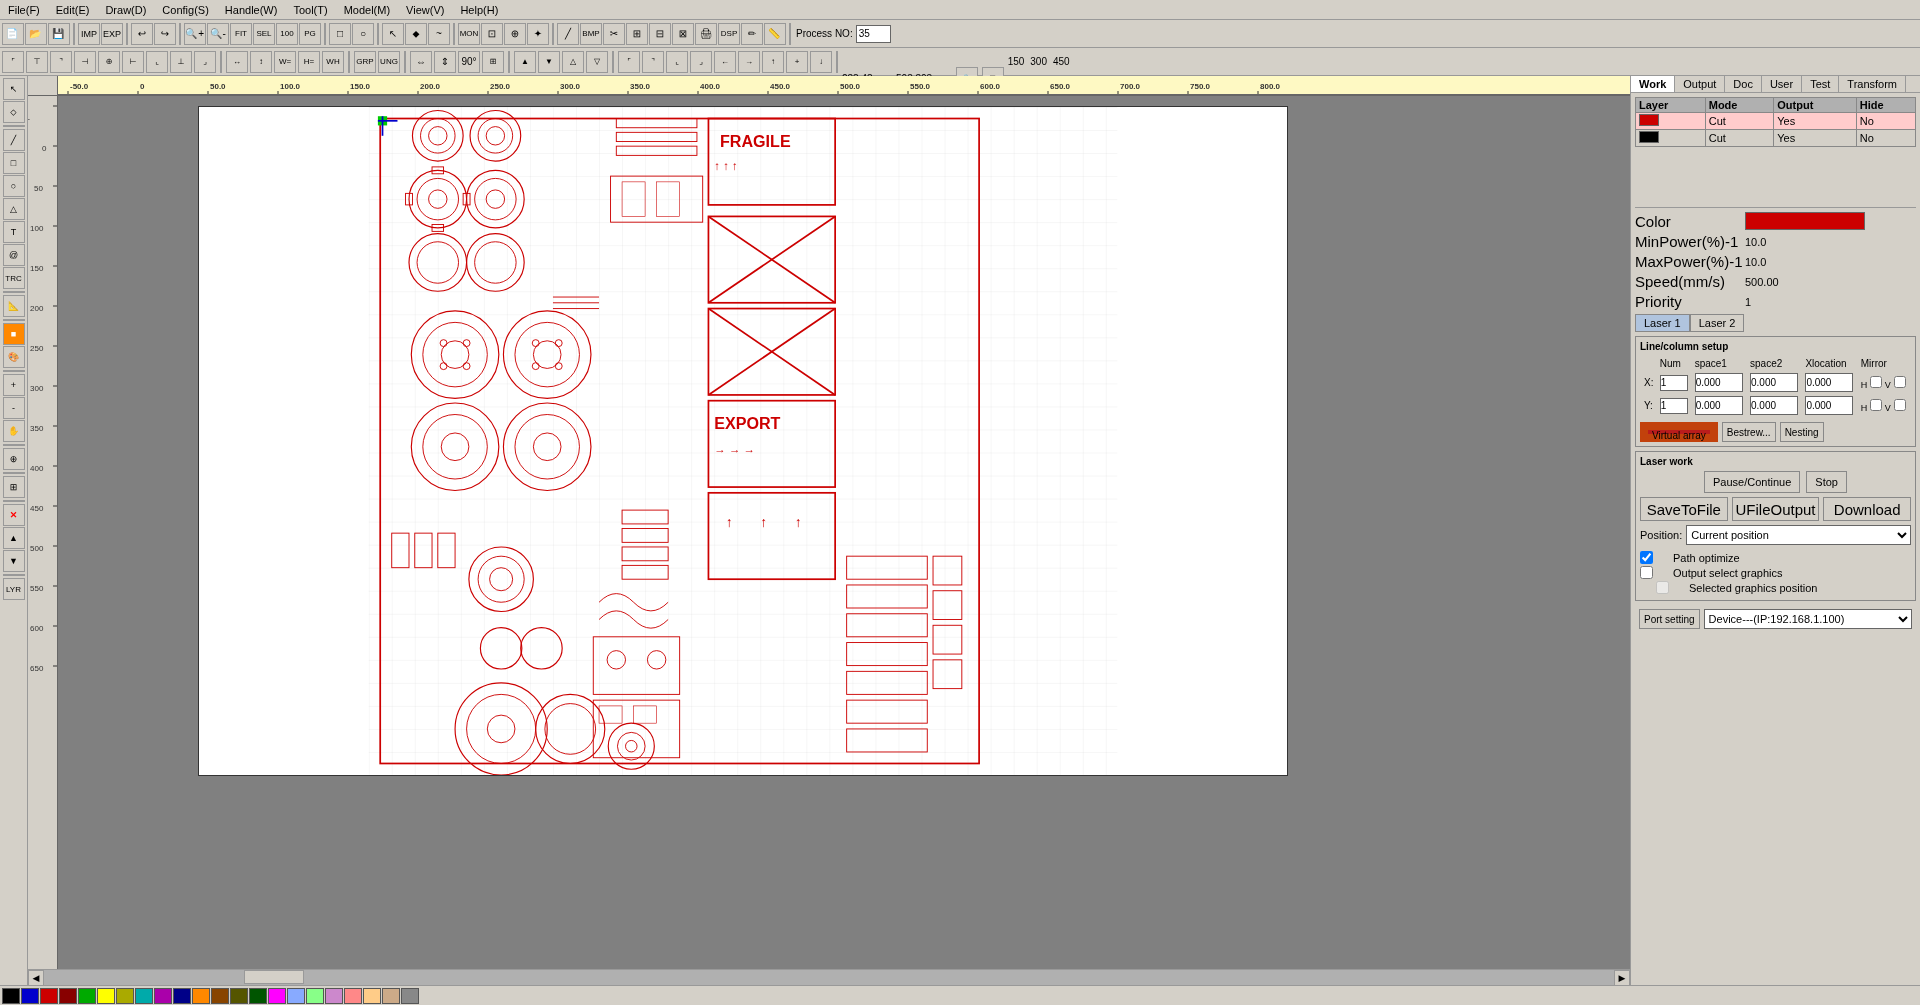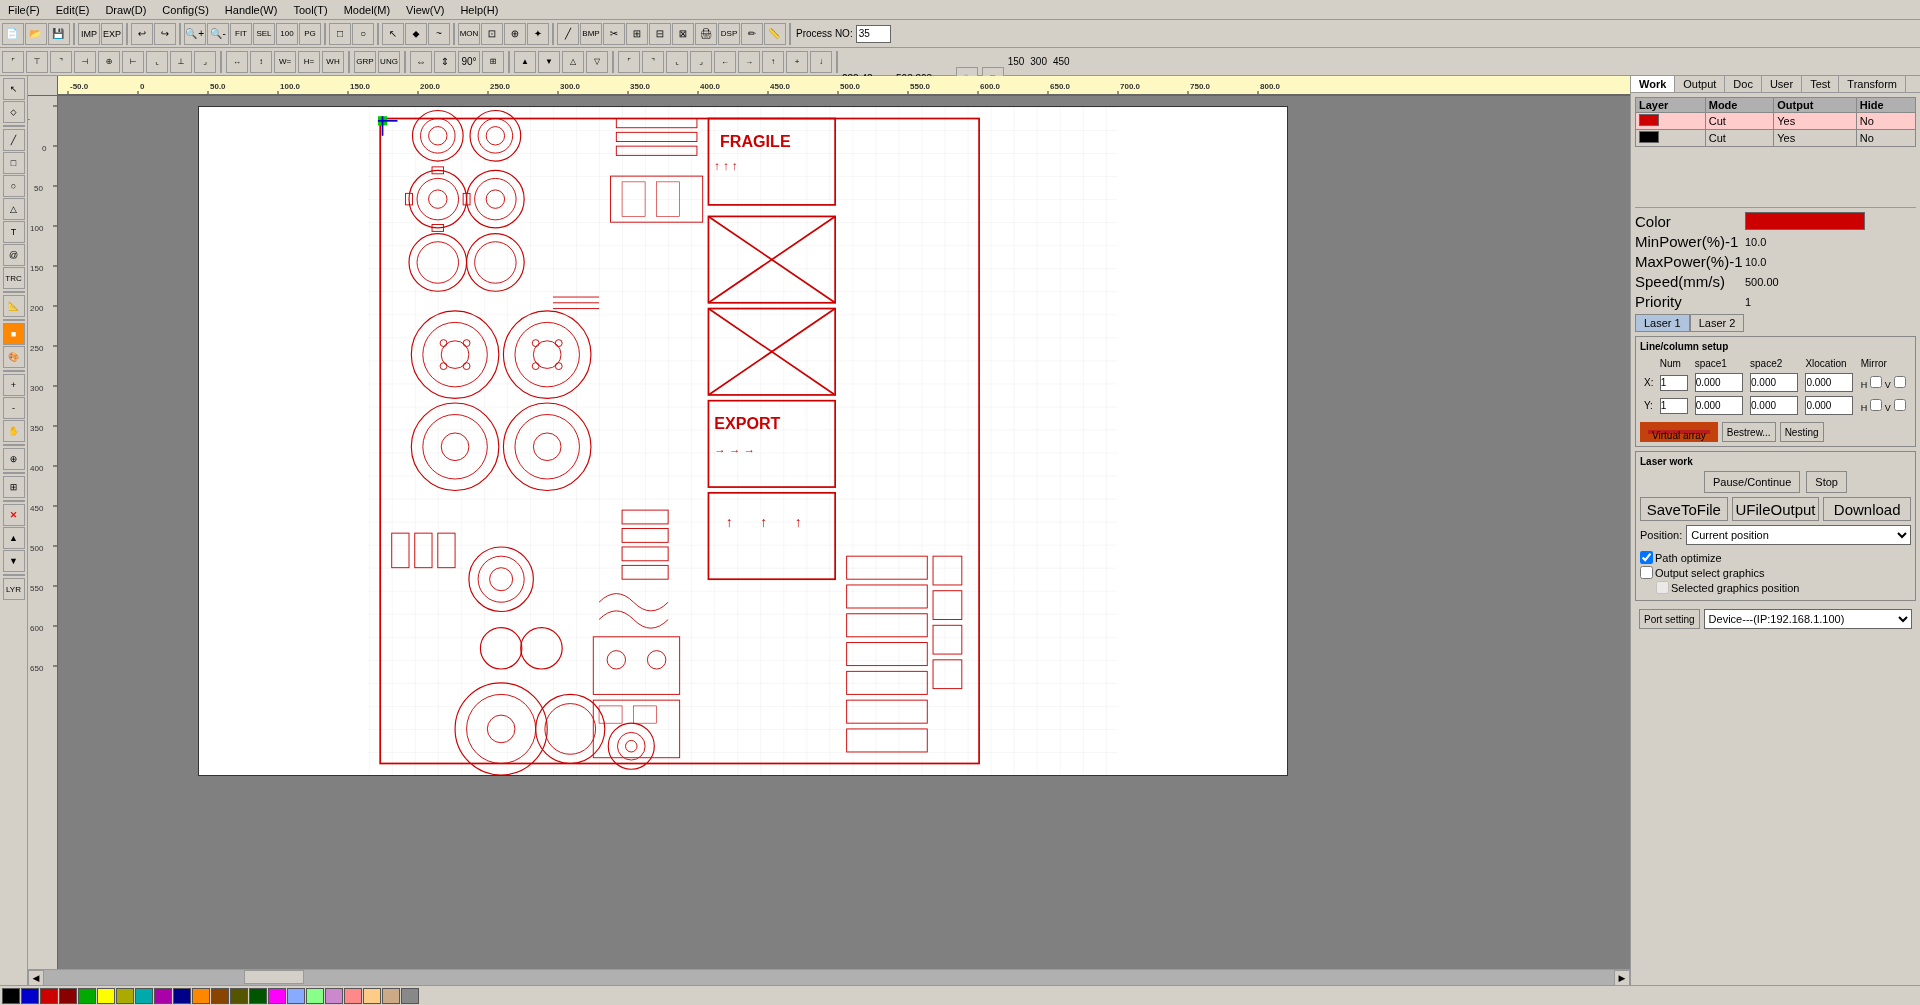"Path optimize" .checkbox-row { gap: 2px -> 20px }
